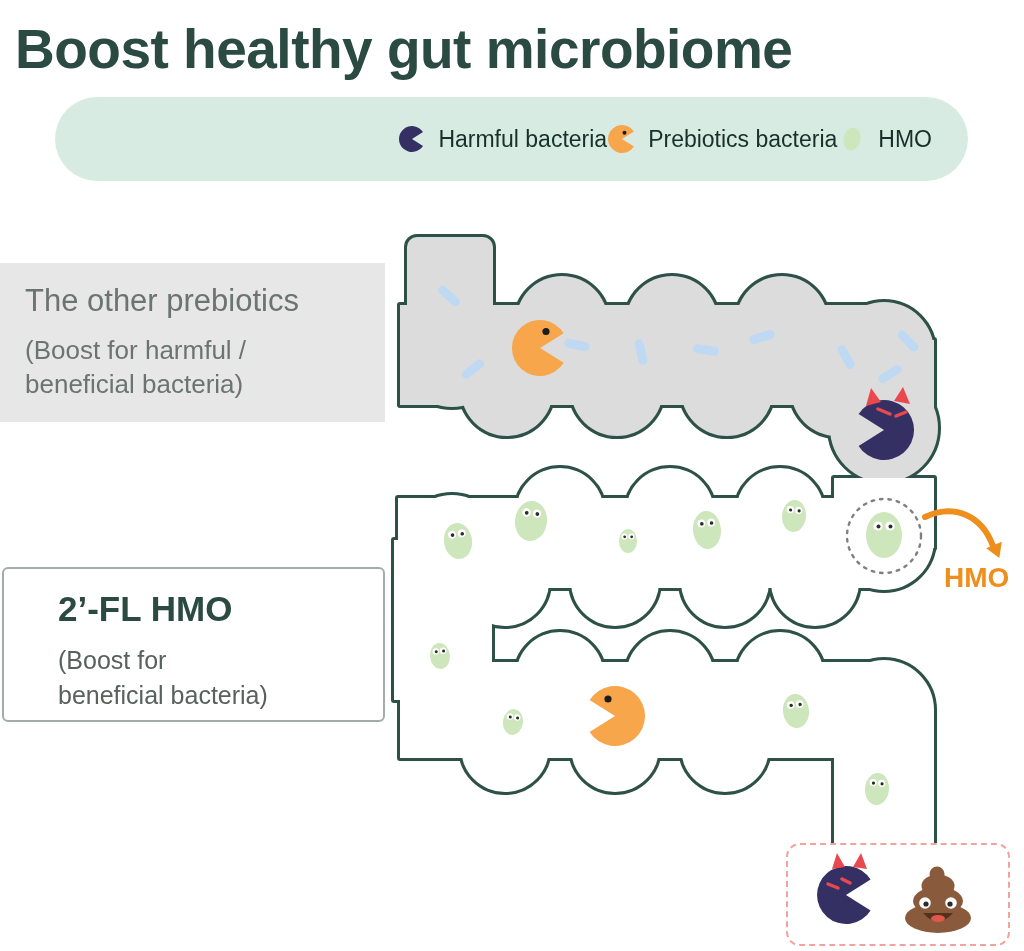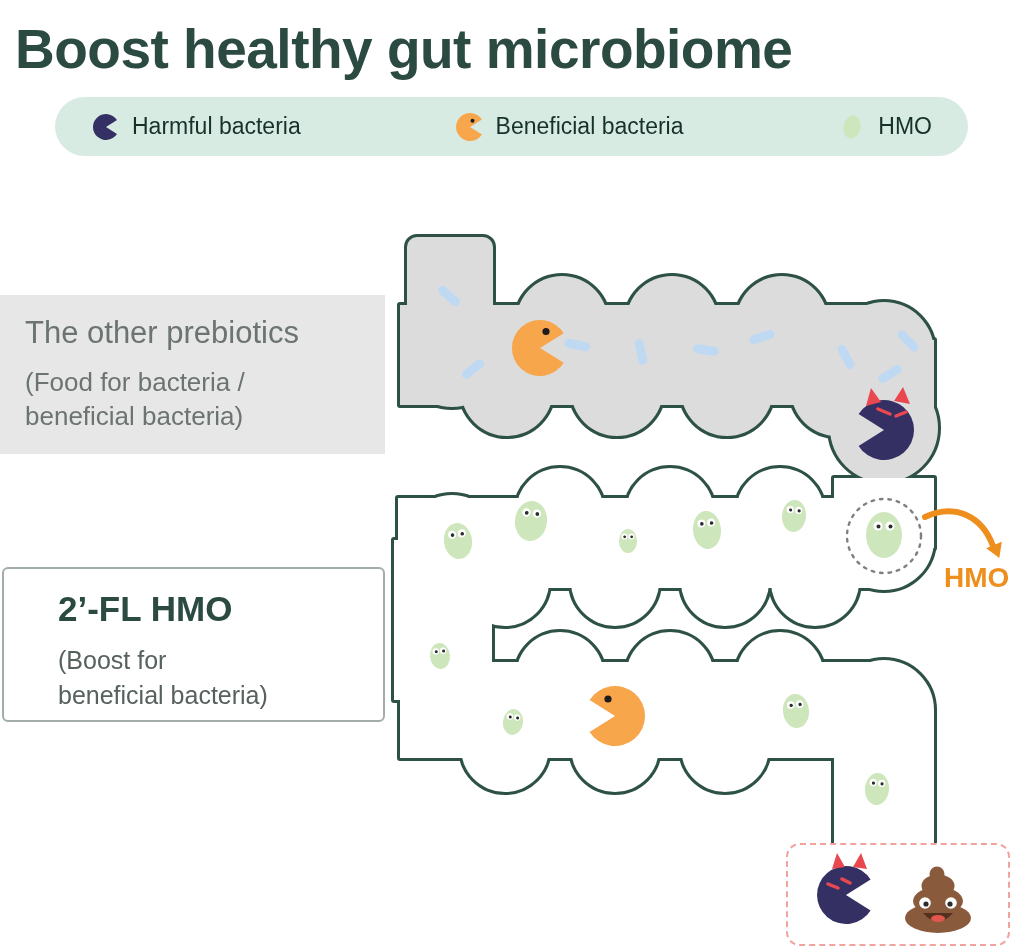"Harmful bacteria" .legend { height: 59px -> 84px; justify-content: space-between -> flex-end }
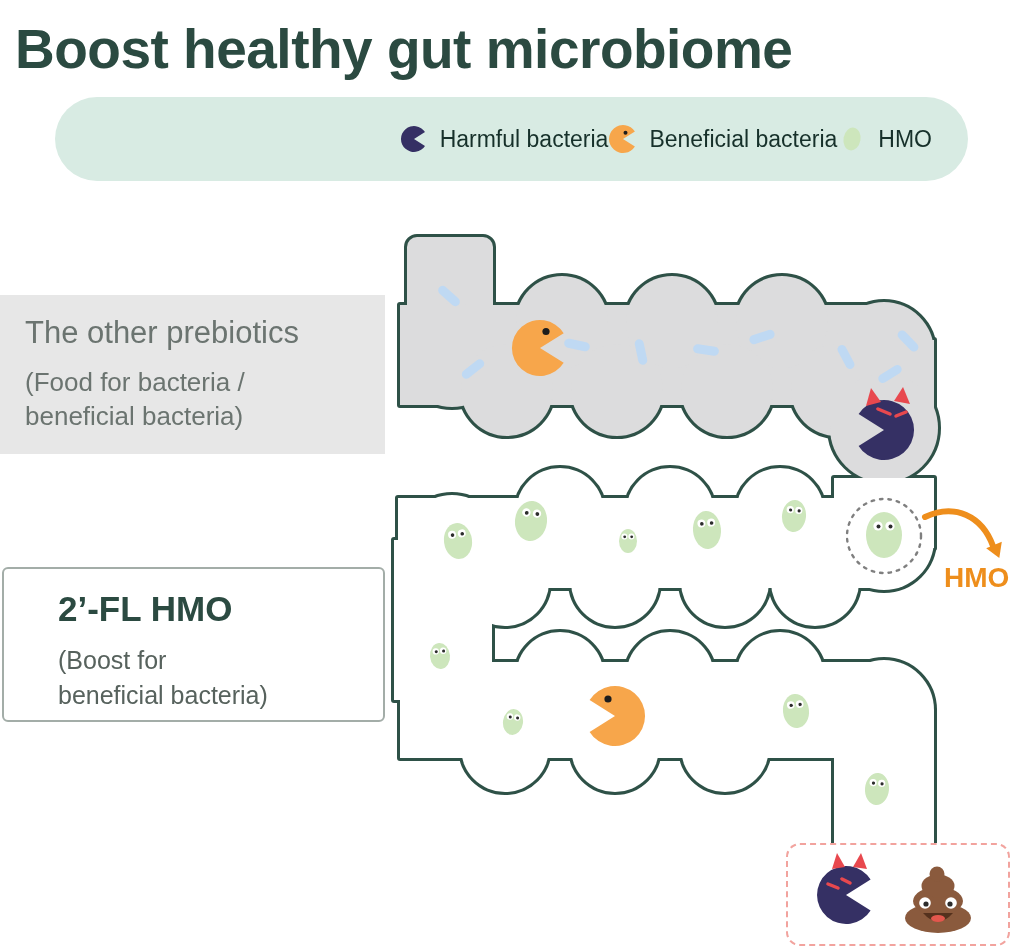"Beneficial bacteria" span.lab { text: Beneficial -> Prebiotics }
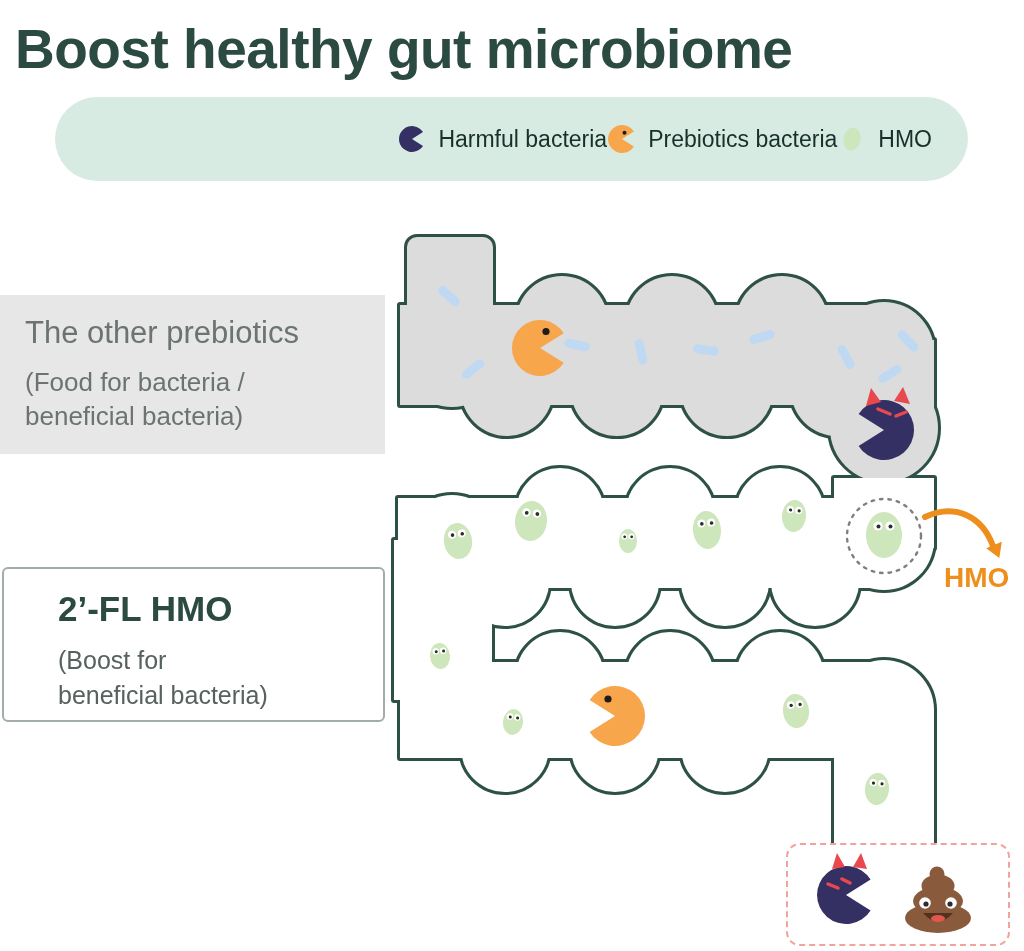"The other prebiotics" .callout-gray { margin-top: 32px -> none }
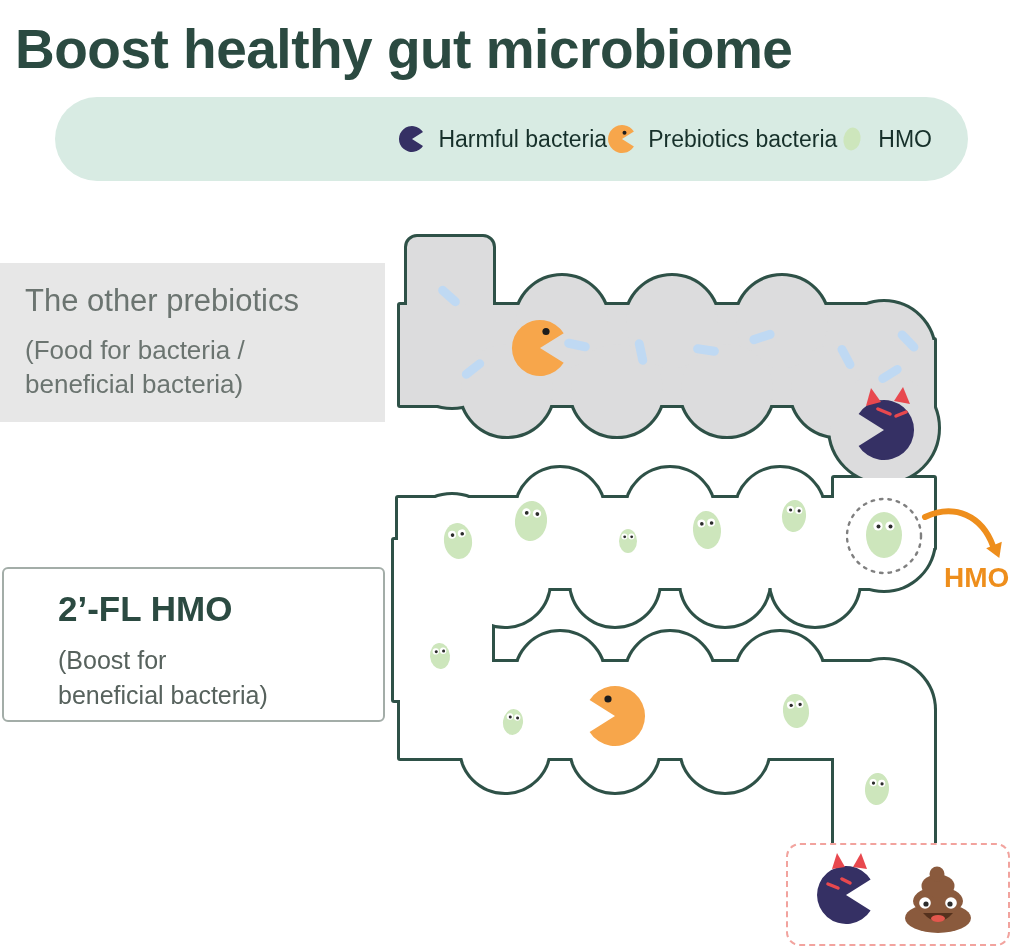"(Food for bacteria /" div.c-line { text: Food for bacteria -> Boost for harmful }
